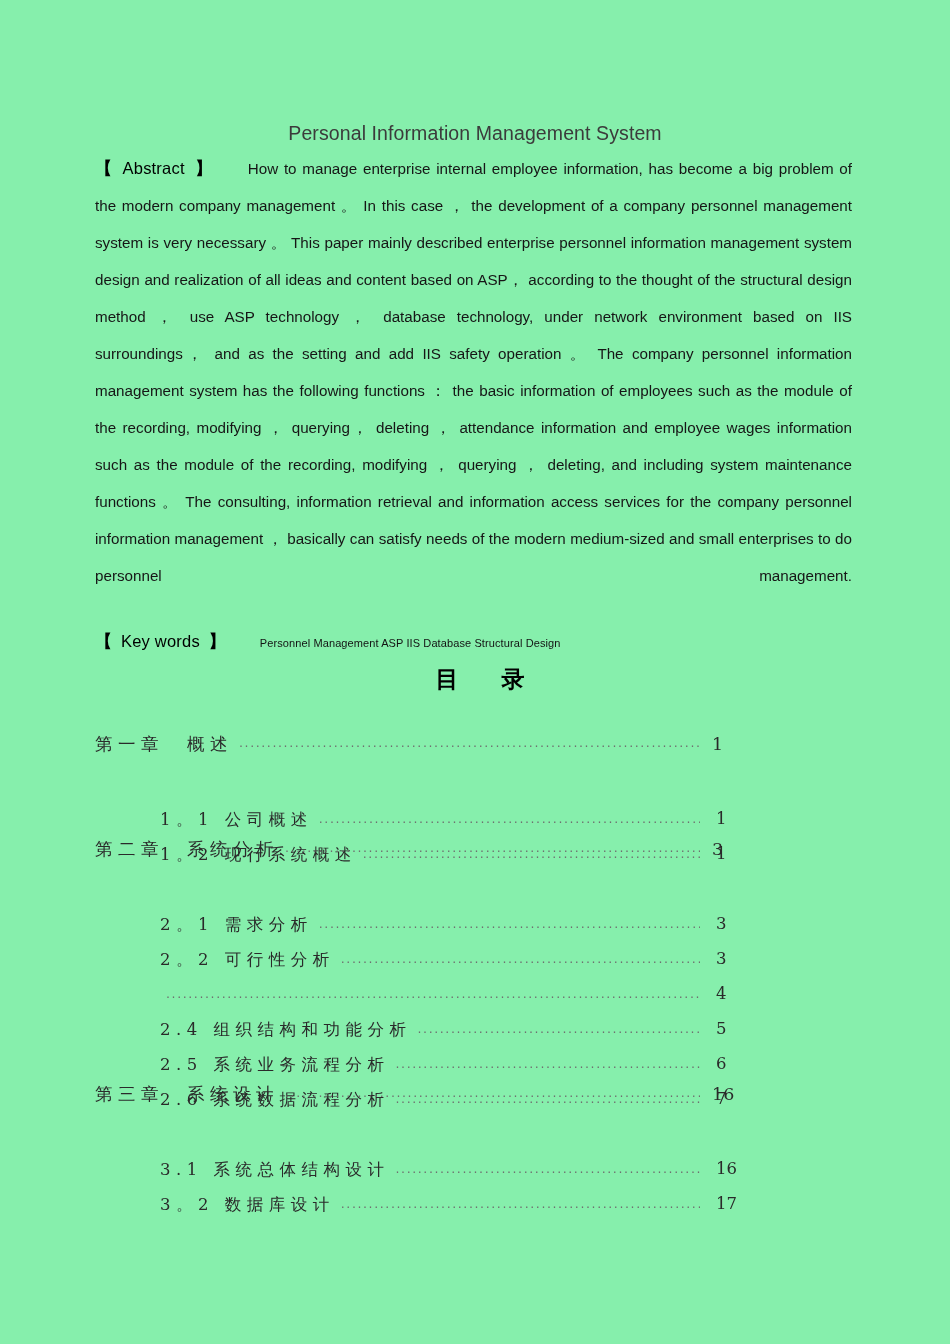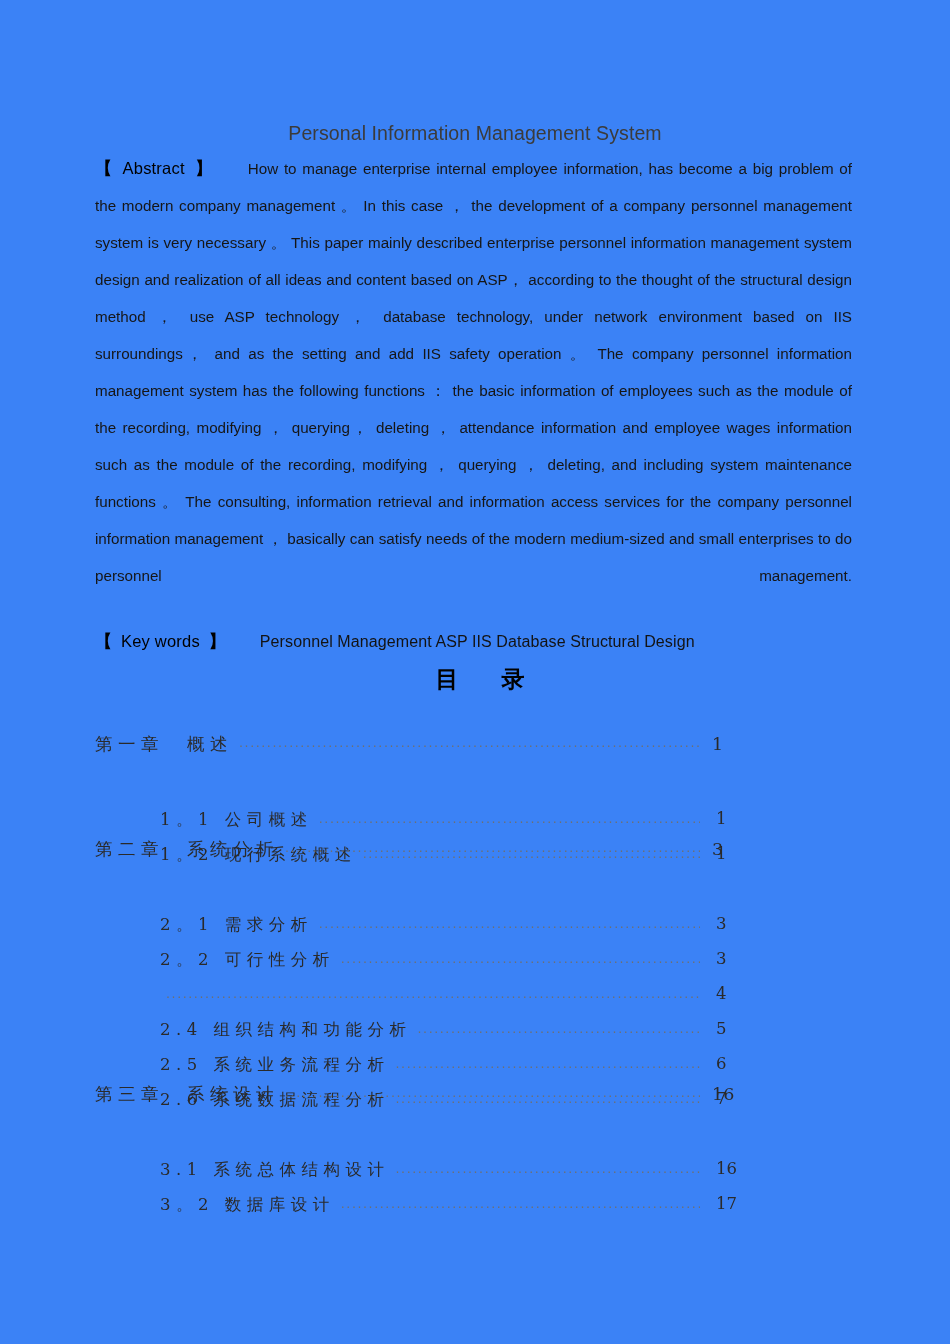"Personal Information Management System" .page { background: #3b82f6 -> #86efac }
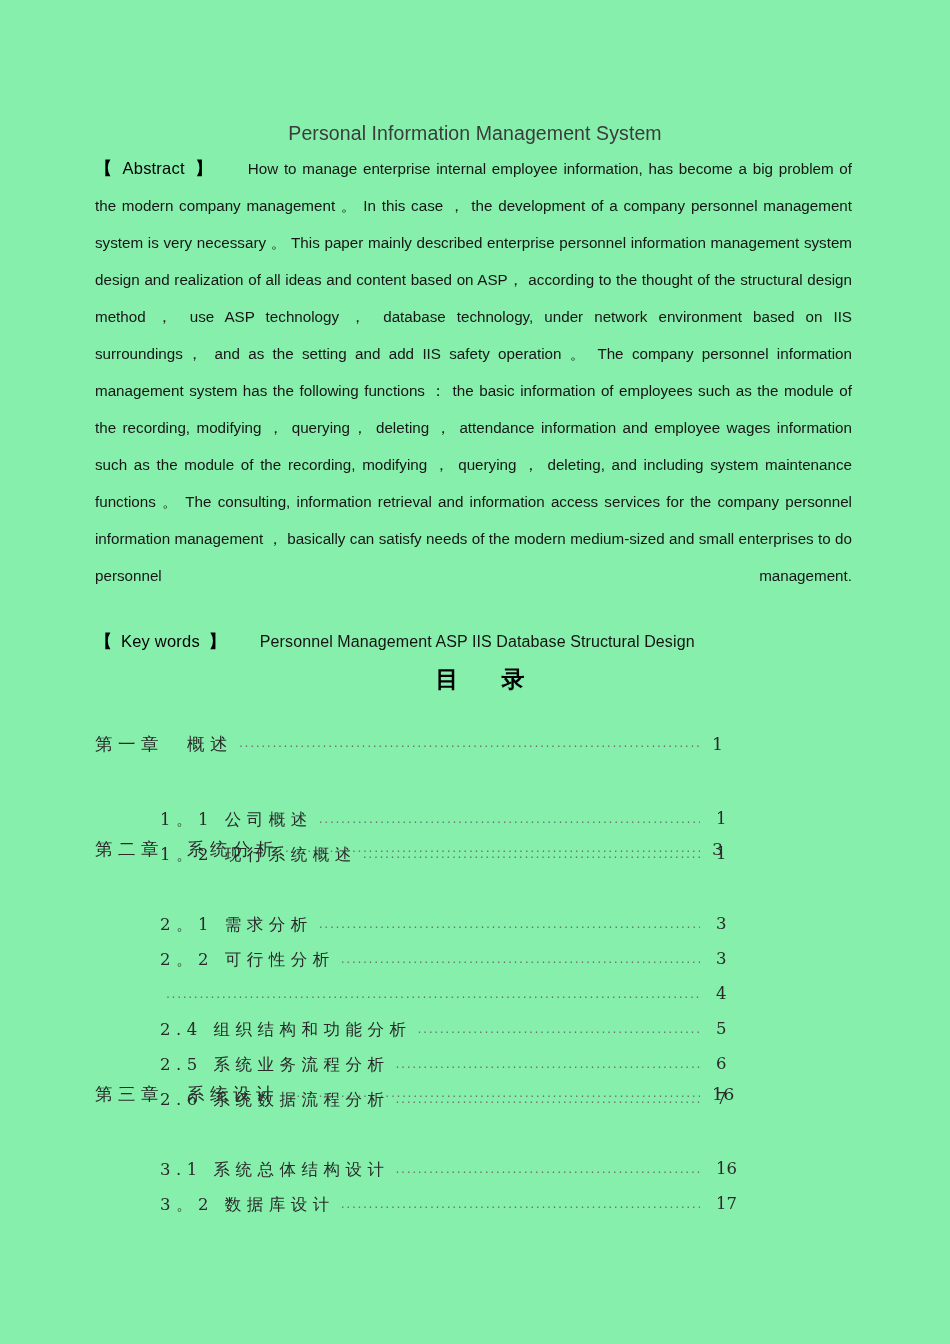"Personnel Management ASP IIS Database" .kw-list { font-size: 16px -> 11px }
